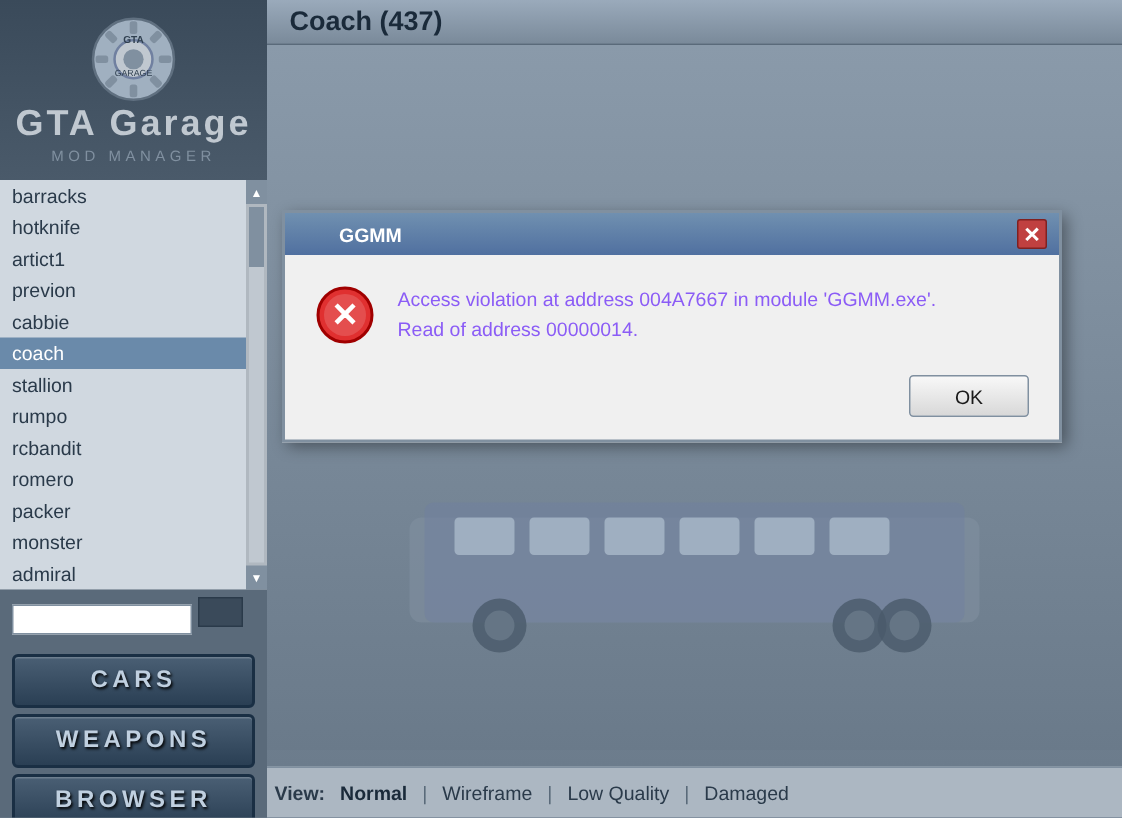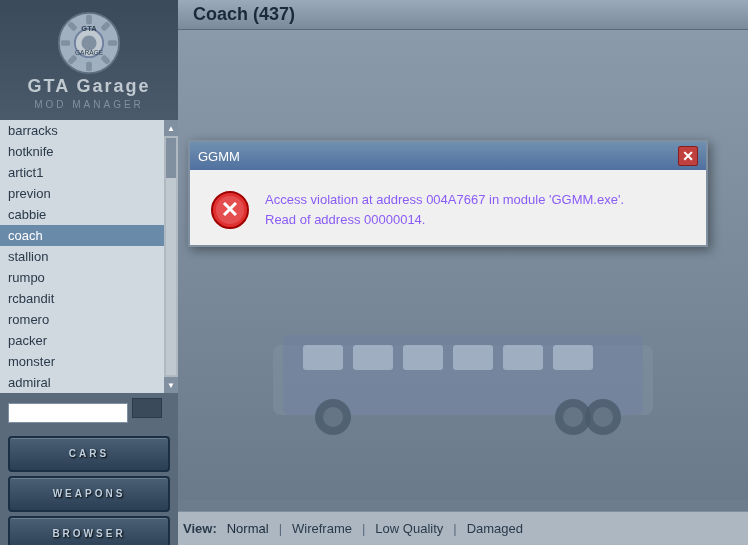"GTA Garage" .logo-text { font-size: 18px -> 24px }
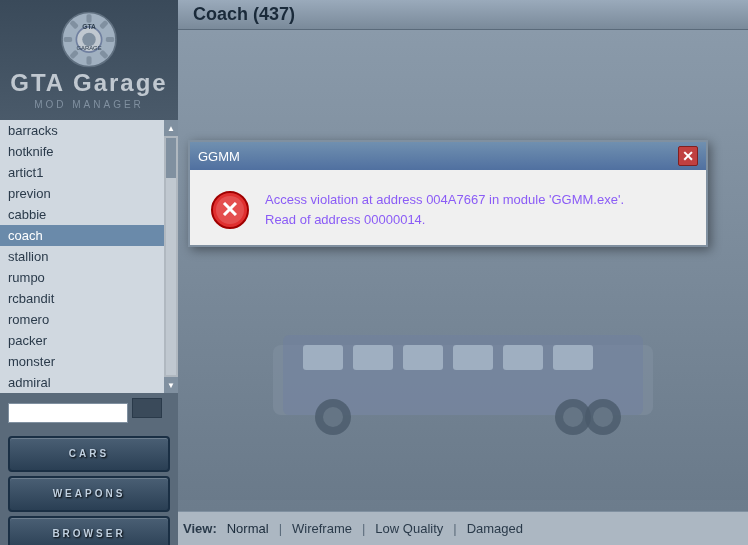"GGMM" .dialog-title { font-weight: normal -> bold; margin-left: none -> 28px }
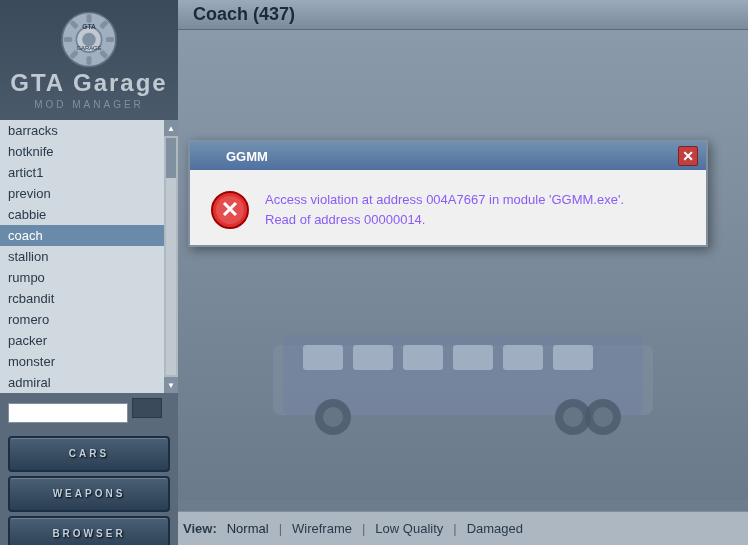"OK" div.dialog-footer { html: none -> <div> <button>OK</button> </div> }
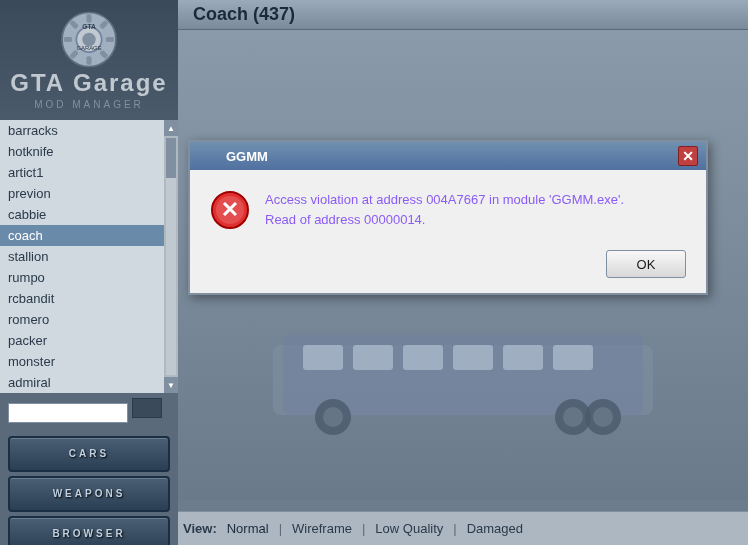"CARS" .nav-btn { font-size: 10px -> 16px }
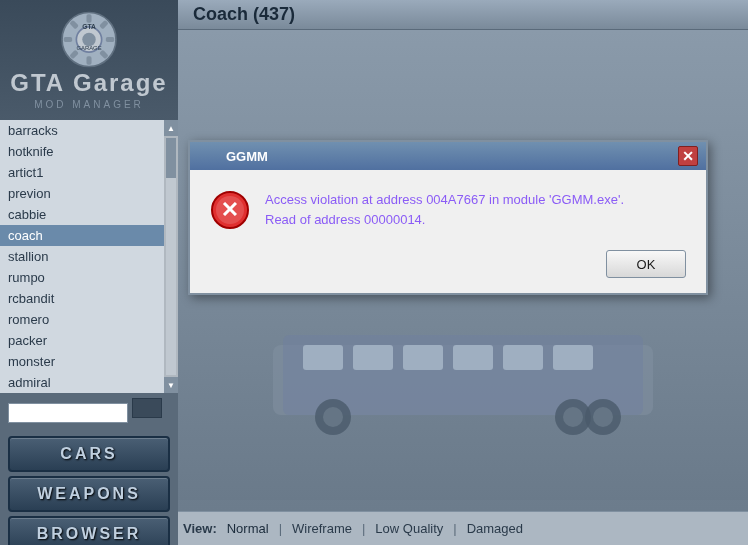"Normal" .view-link.active { font-weight: normal -> bold }
